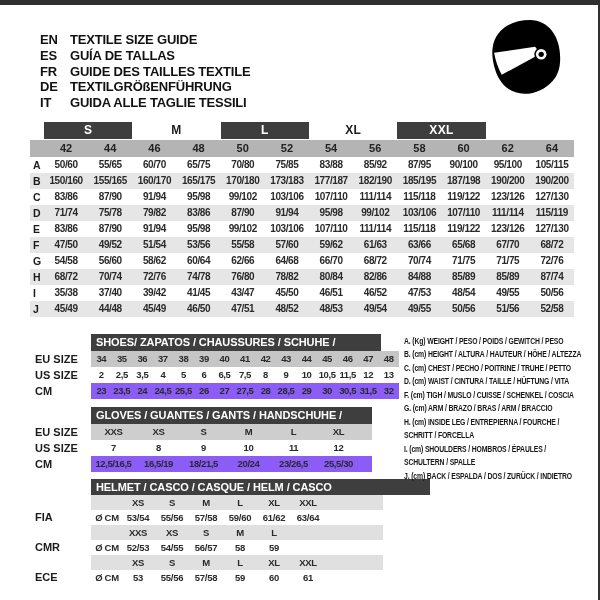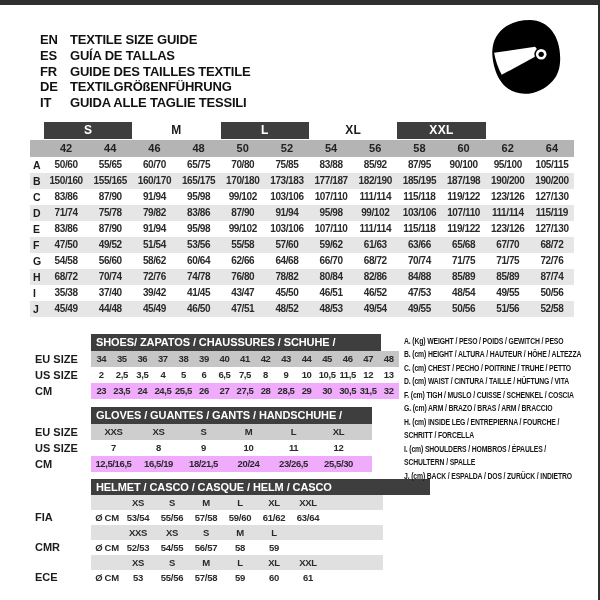"23" .band-light { background: #f0abfc -> #8b5cf6 }
